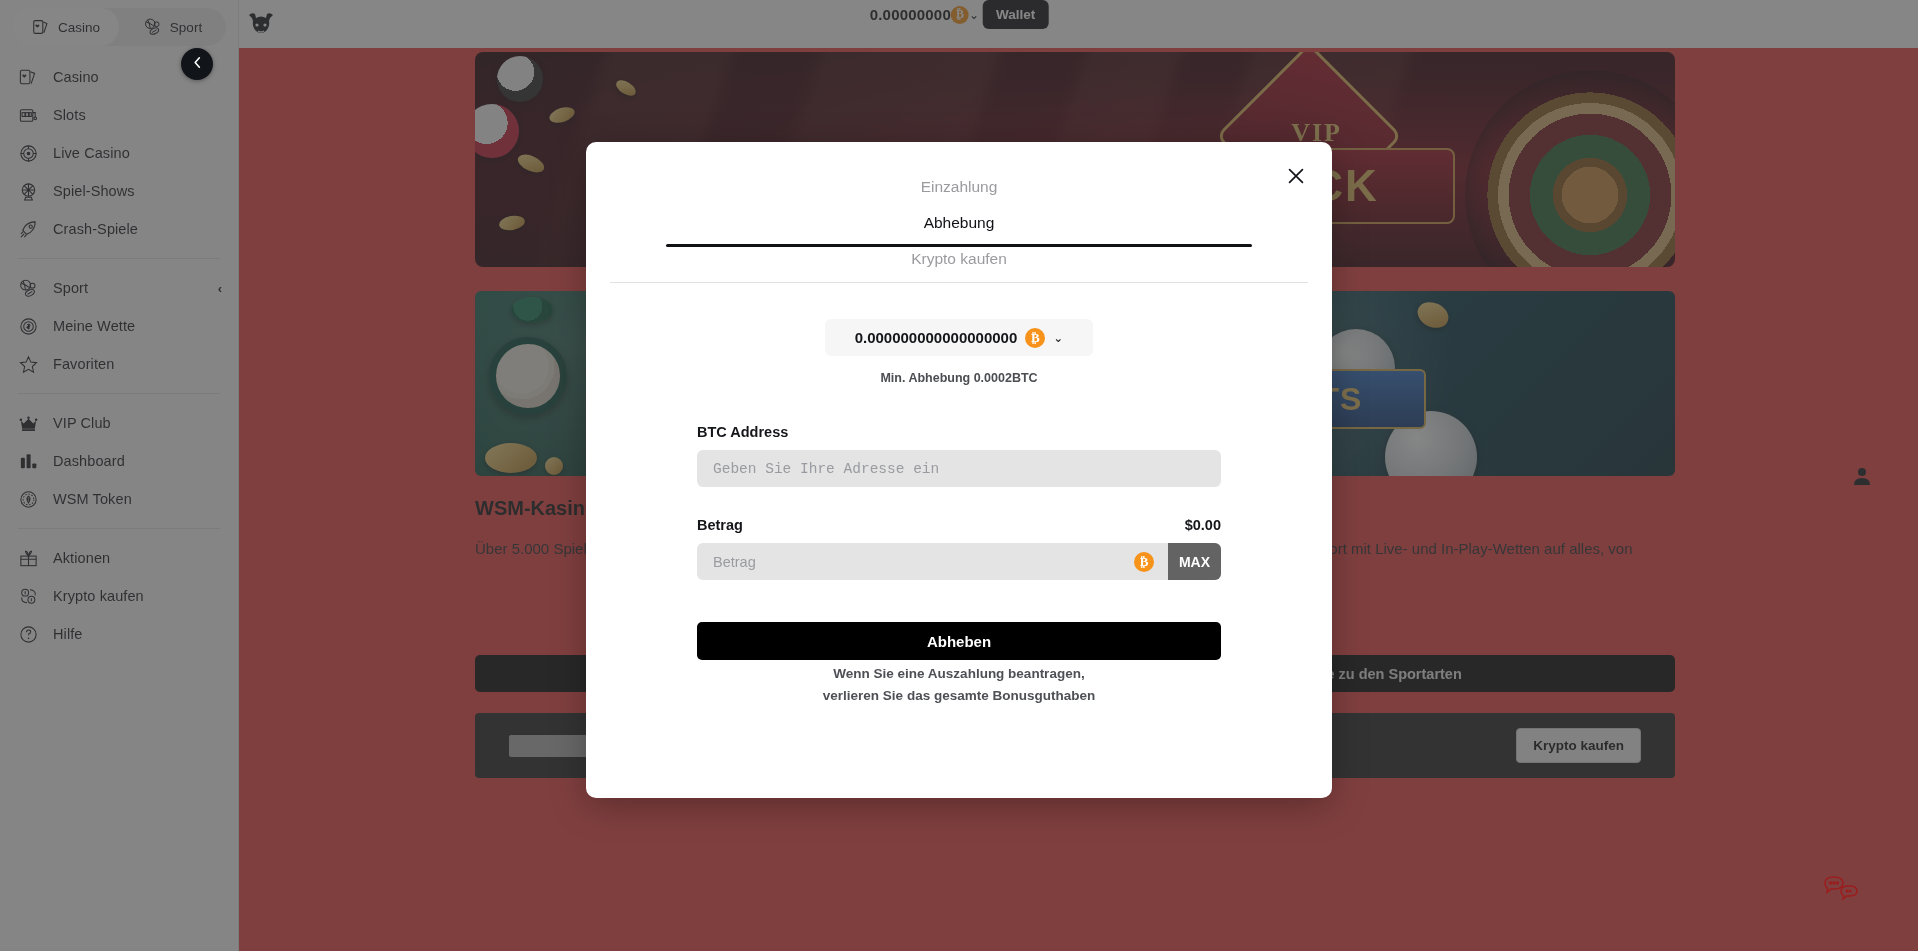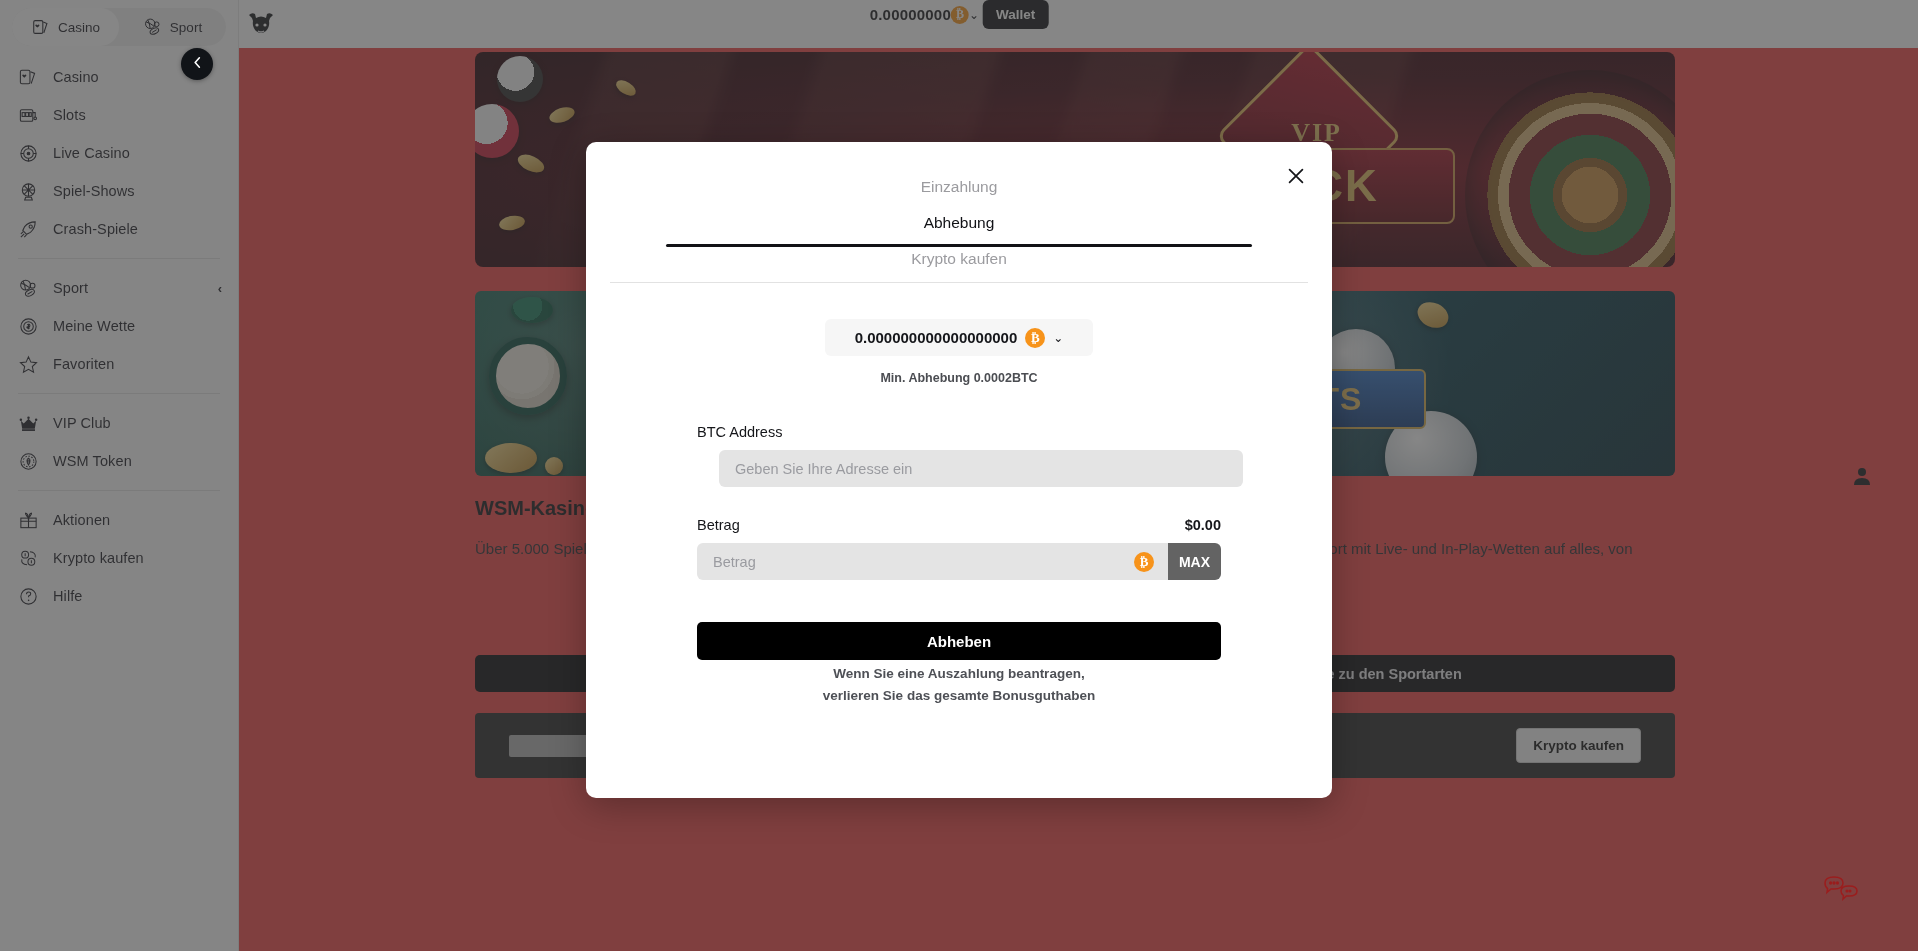"BTC Address" .field-label { font-weight: 400 -> 700 }
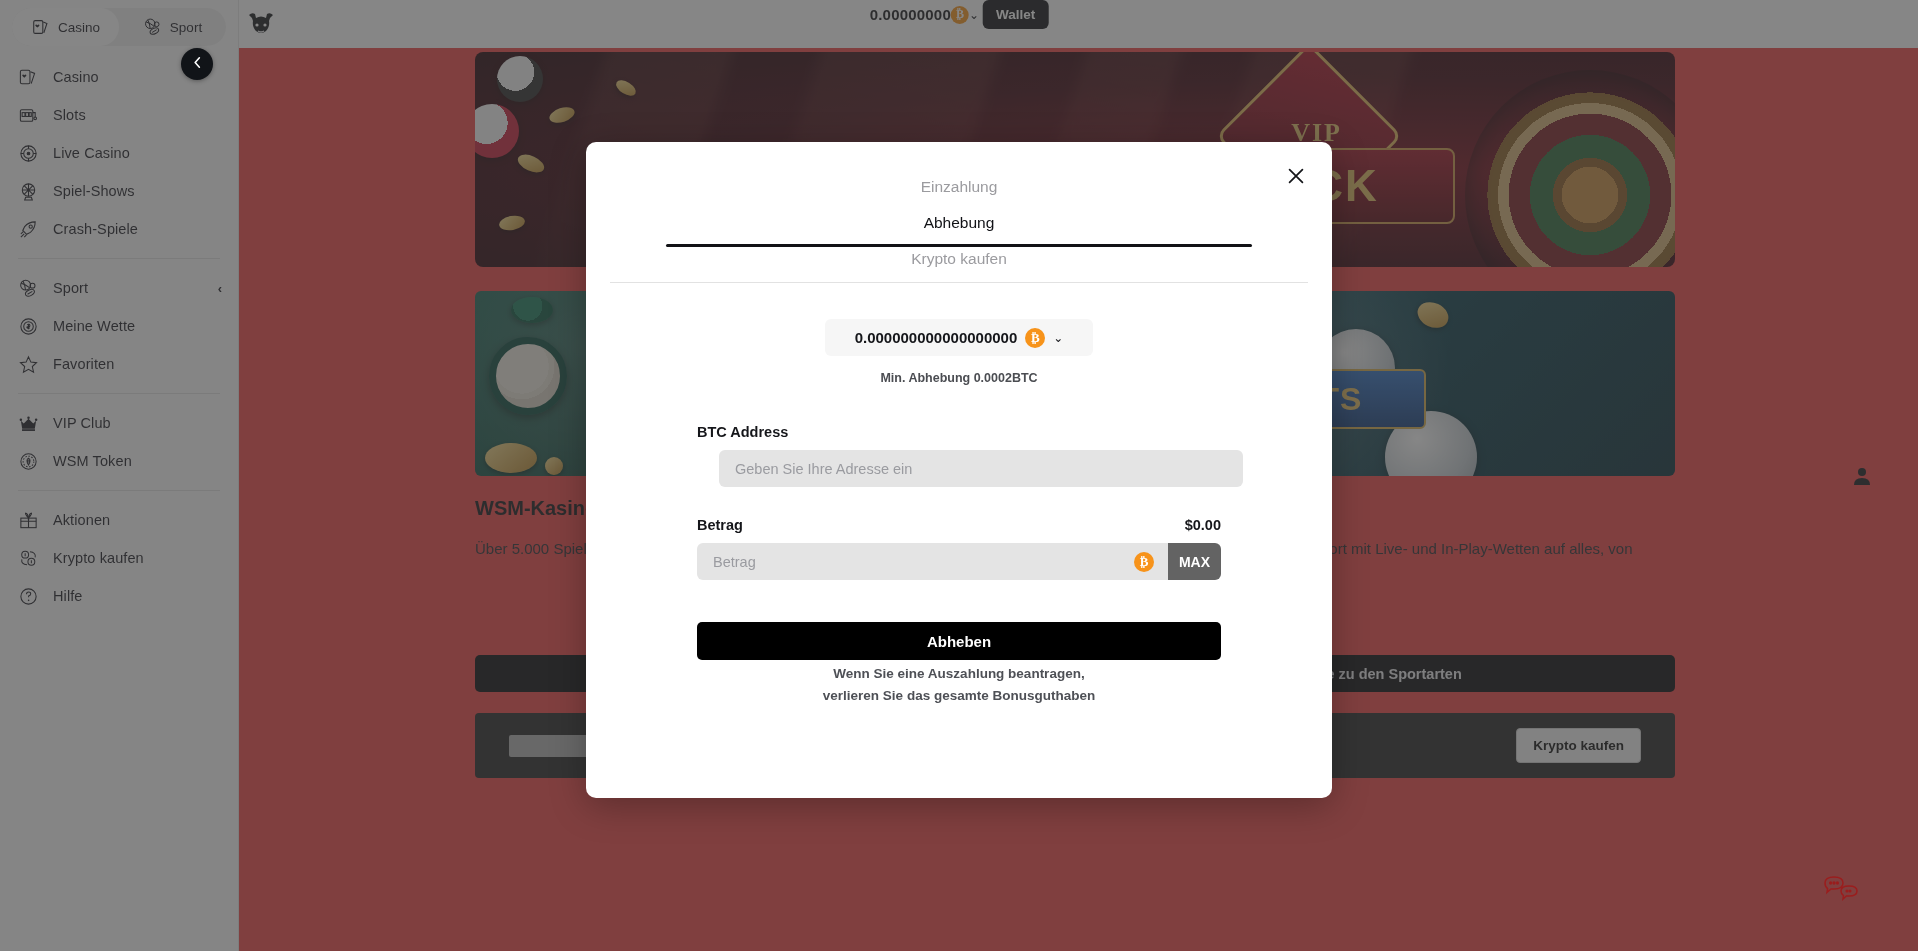"Dashboard" div.nav-item { html: none -> <div> <span> <svg> <rect></rect> <rect></rect> <rect></rect> </svg> </span> <span>Dashboard</span> </div> }
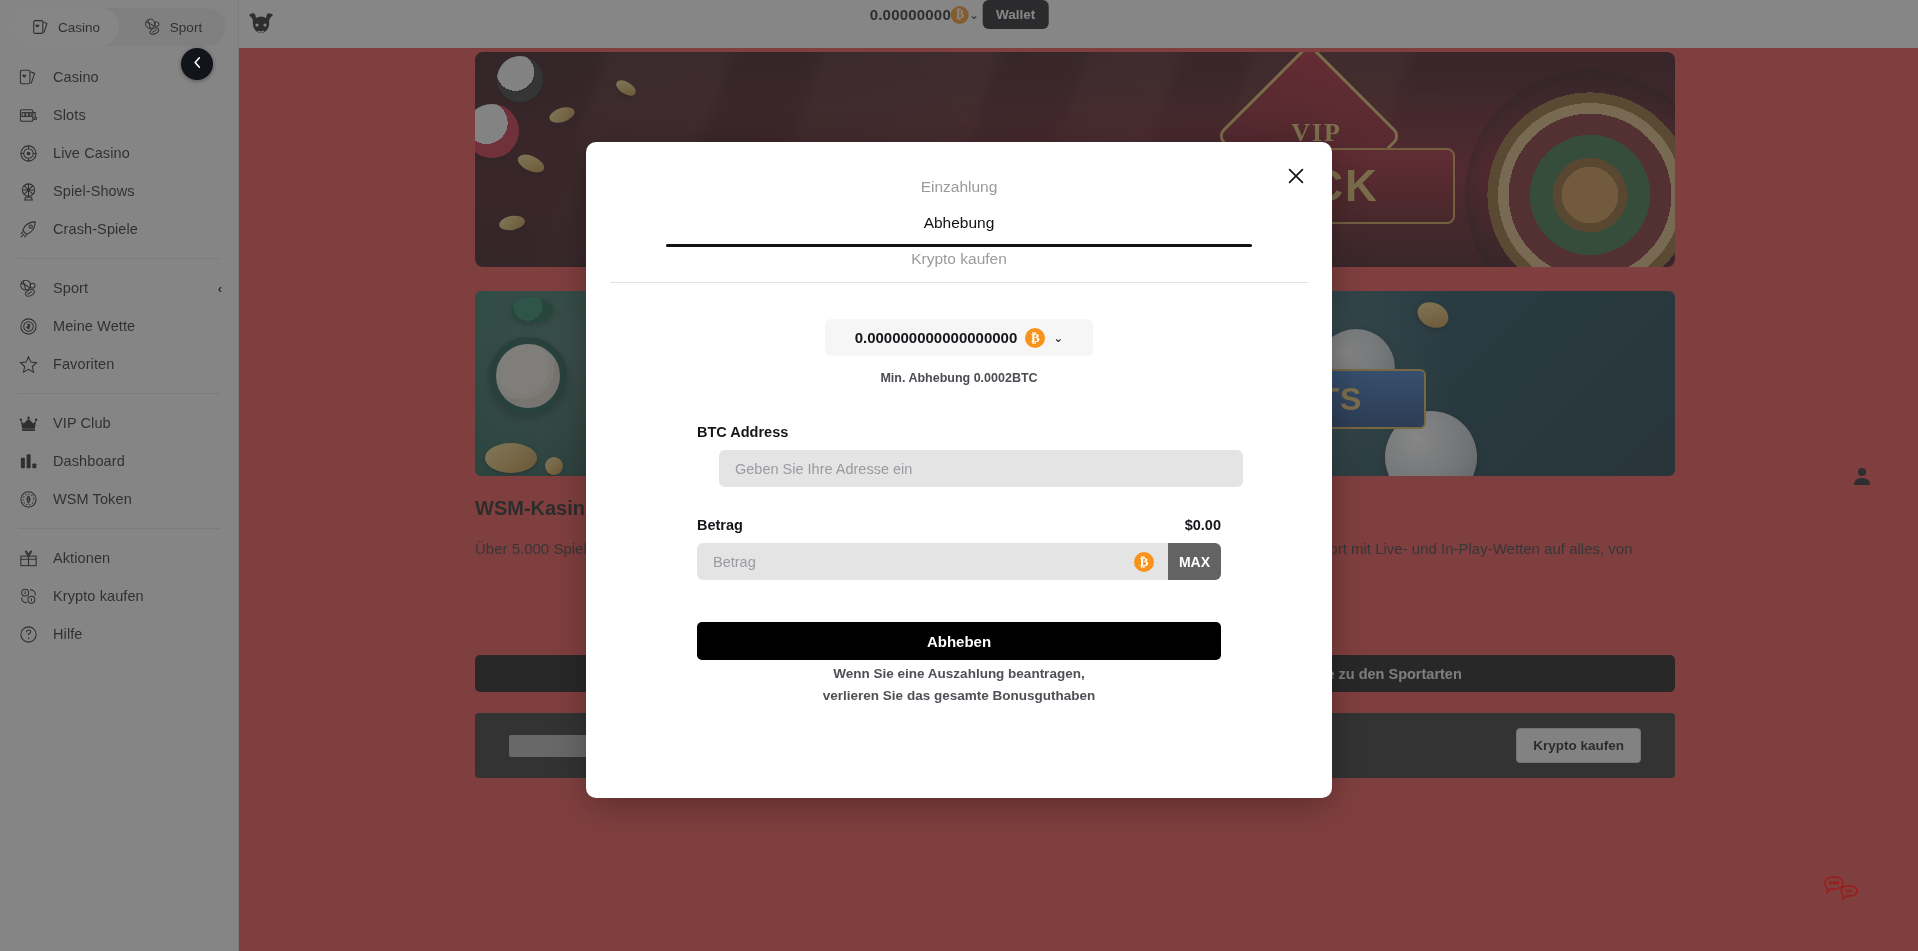"Geben Sie Ihre Adresse ein" .text-input { font-family: Liberation Sans, sans-serif -> Liberation Mono, monospace; margin-left: 22px -> none }
